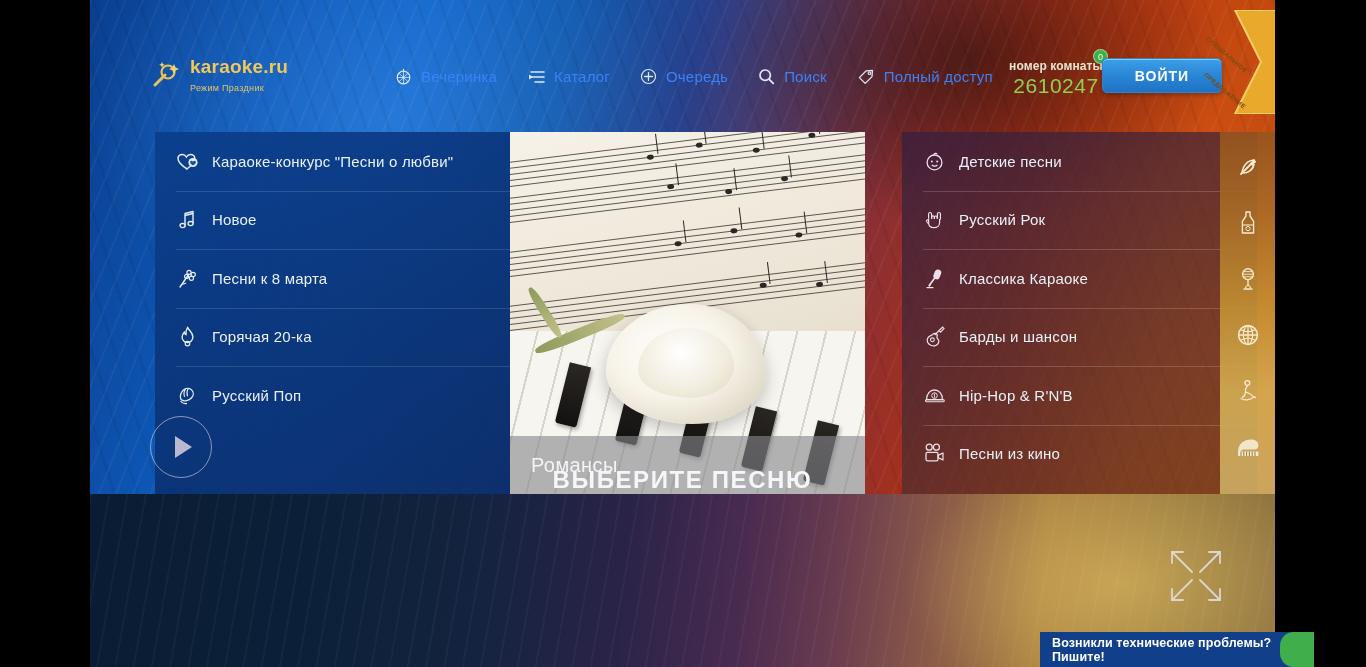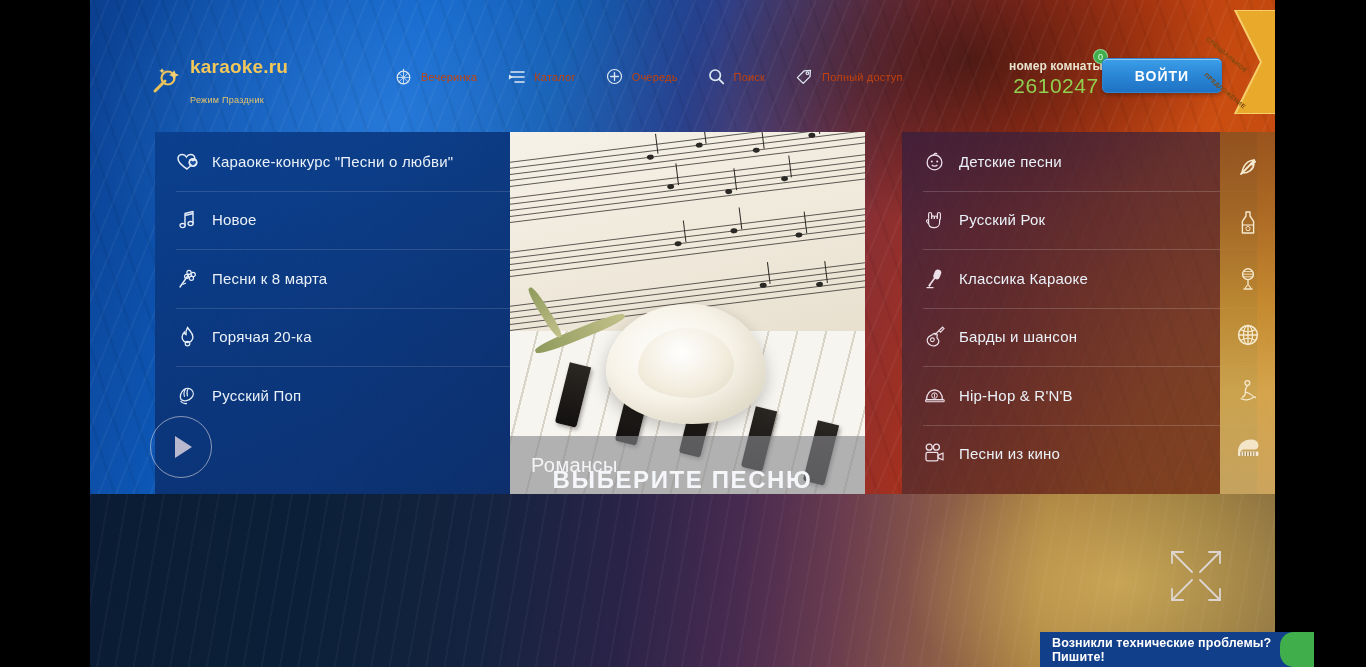"Вечеринка" .nav-label { color: #c2410c -> #3b82f6; font-size: 11px -> 15px }
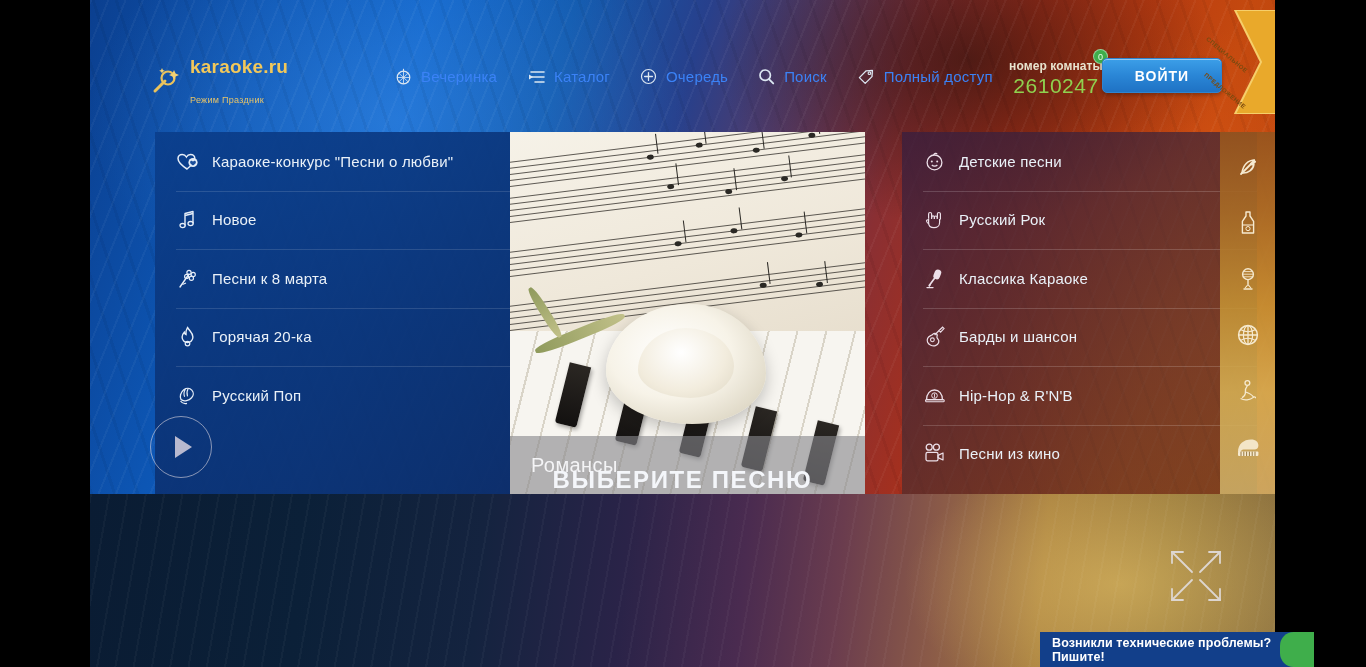"Режим Праздник" .logo-sub { margin-top: 20px -> 8px }
